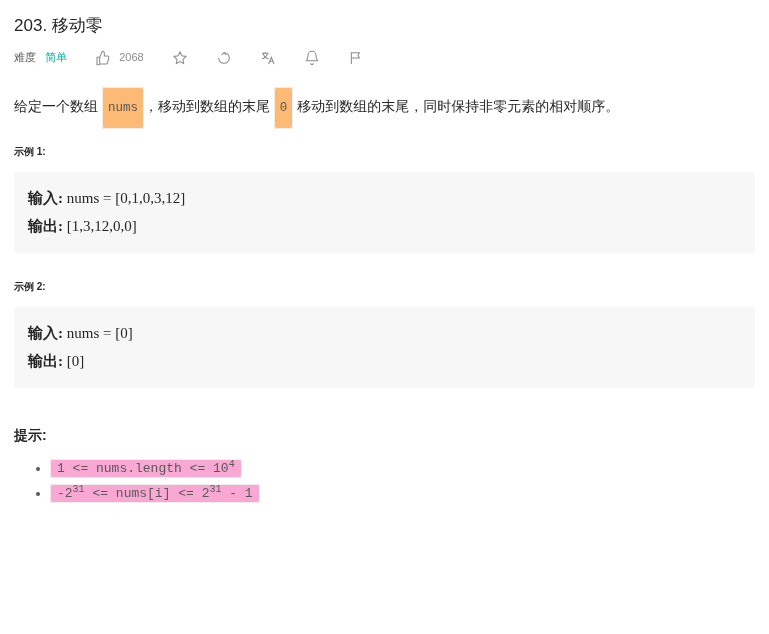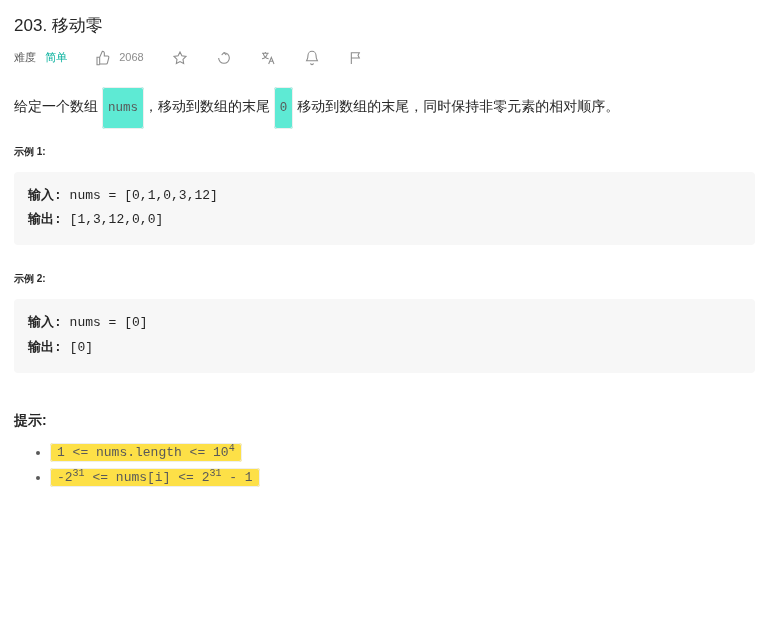"nums" .code-inline { background: #5eead4 -> #fdba74 }
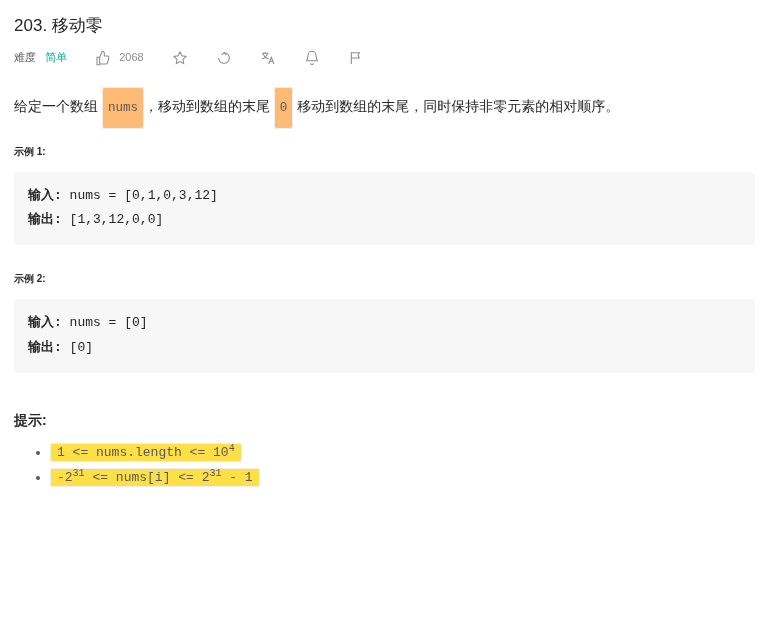"输入: nums = [0,1,0,3,12] 输出:" .codeblock { font-family: Liberation Mono, monospace -> Liberation Serif, serif; font-size: 13px -> 15px }
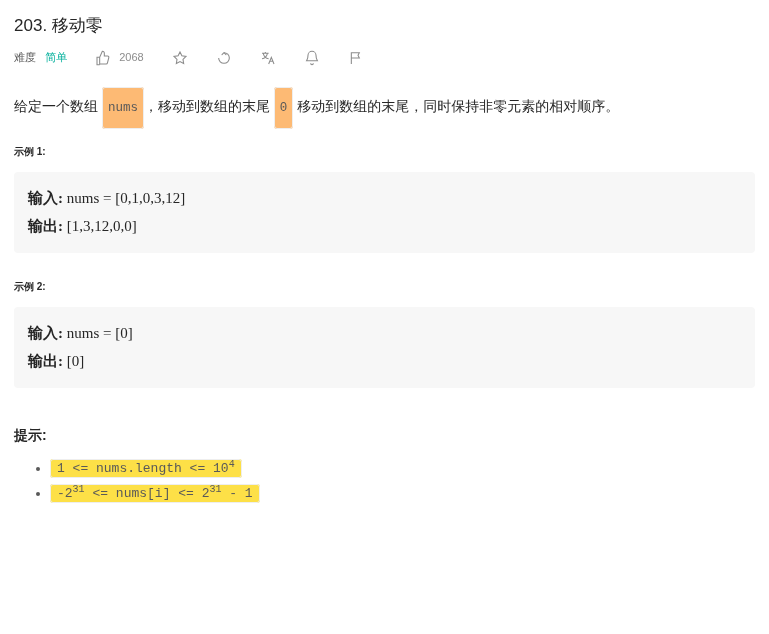"1 <= nums.length <= 104" .constraints li span.expr { background: #fde047 -> #f9a8d4 }
